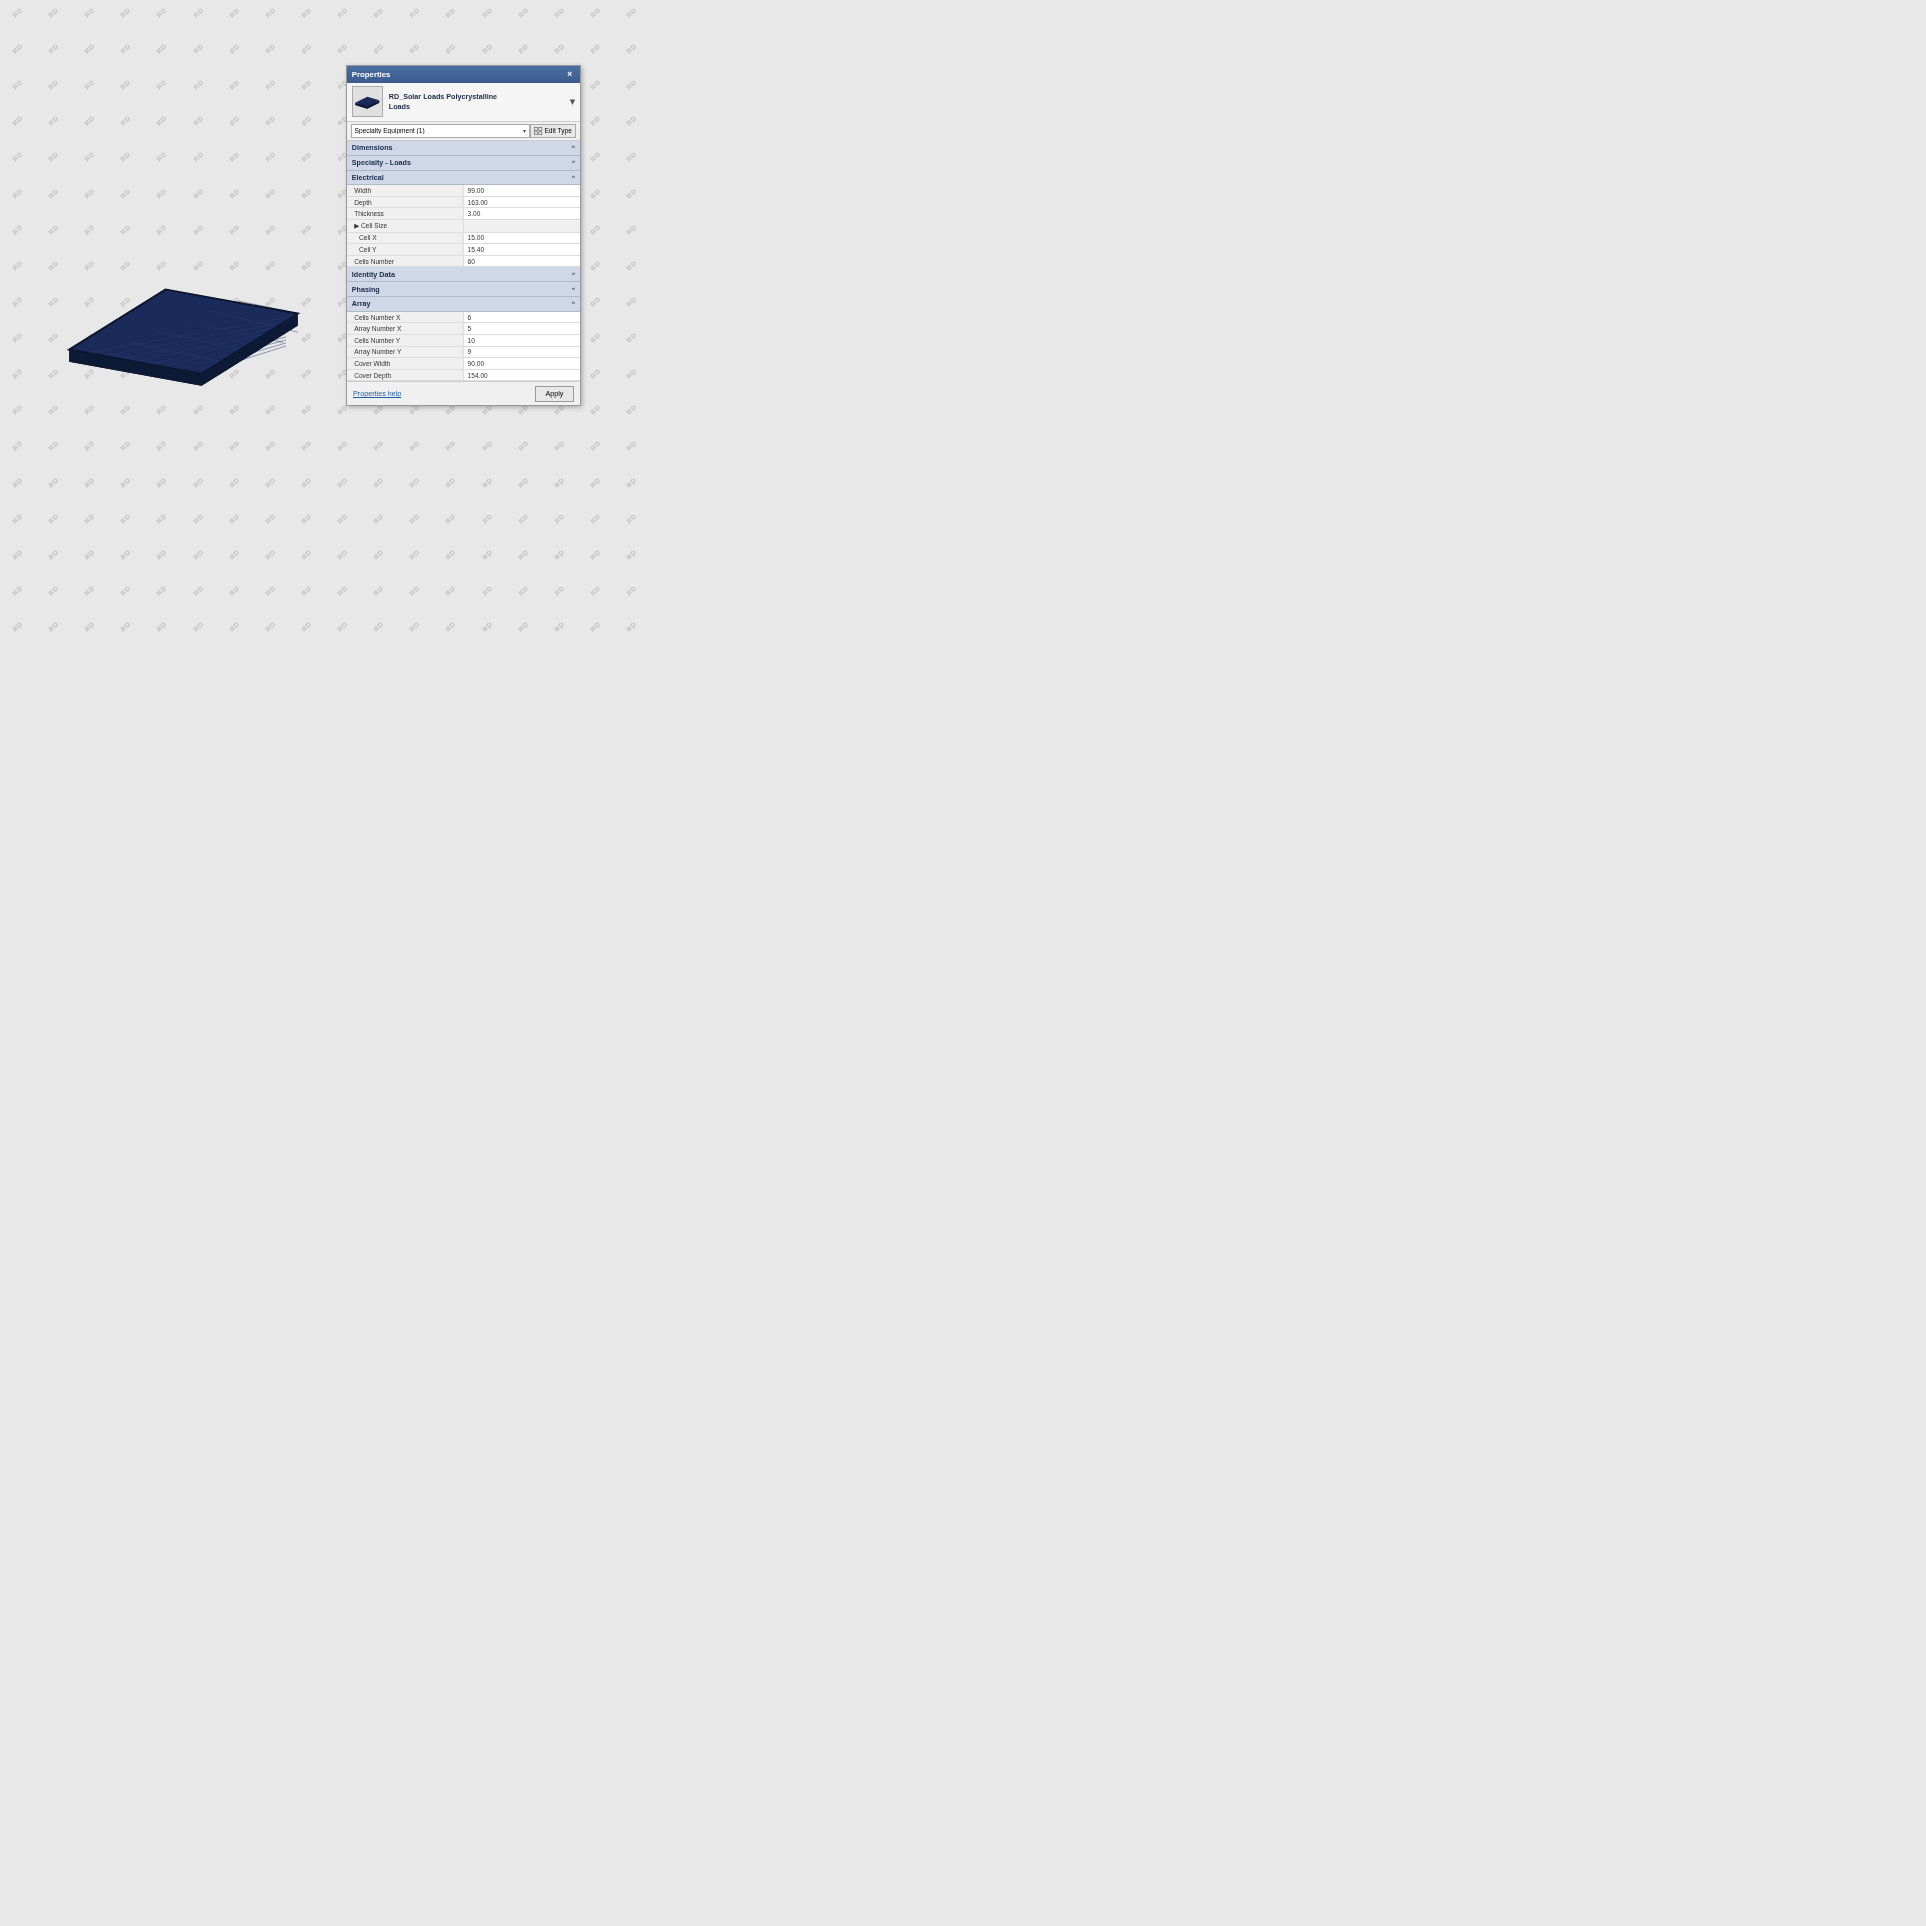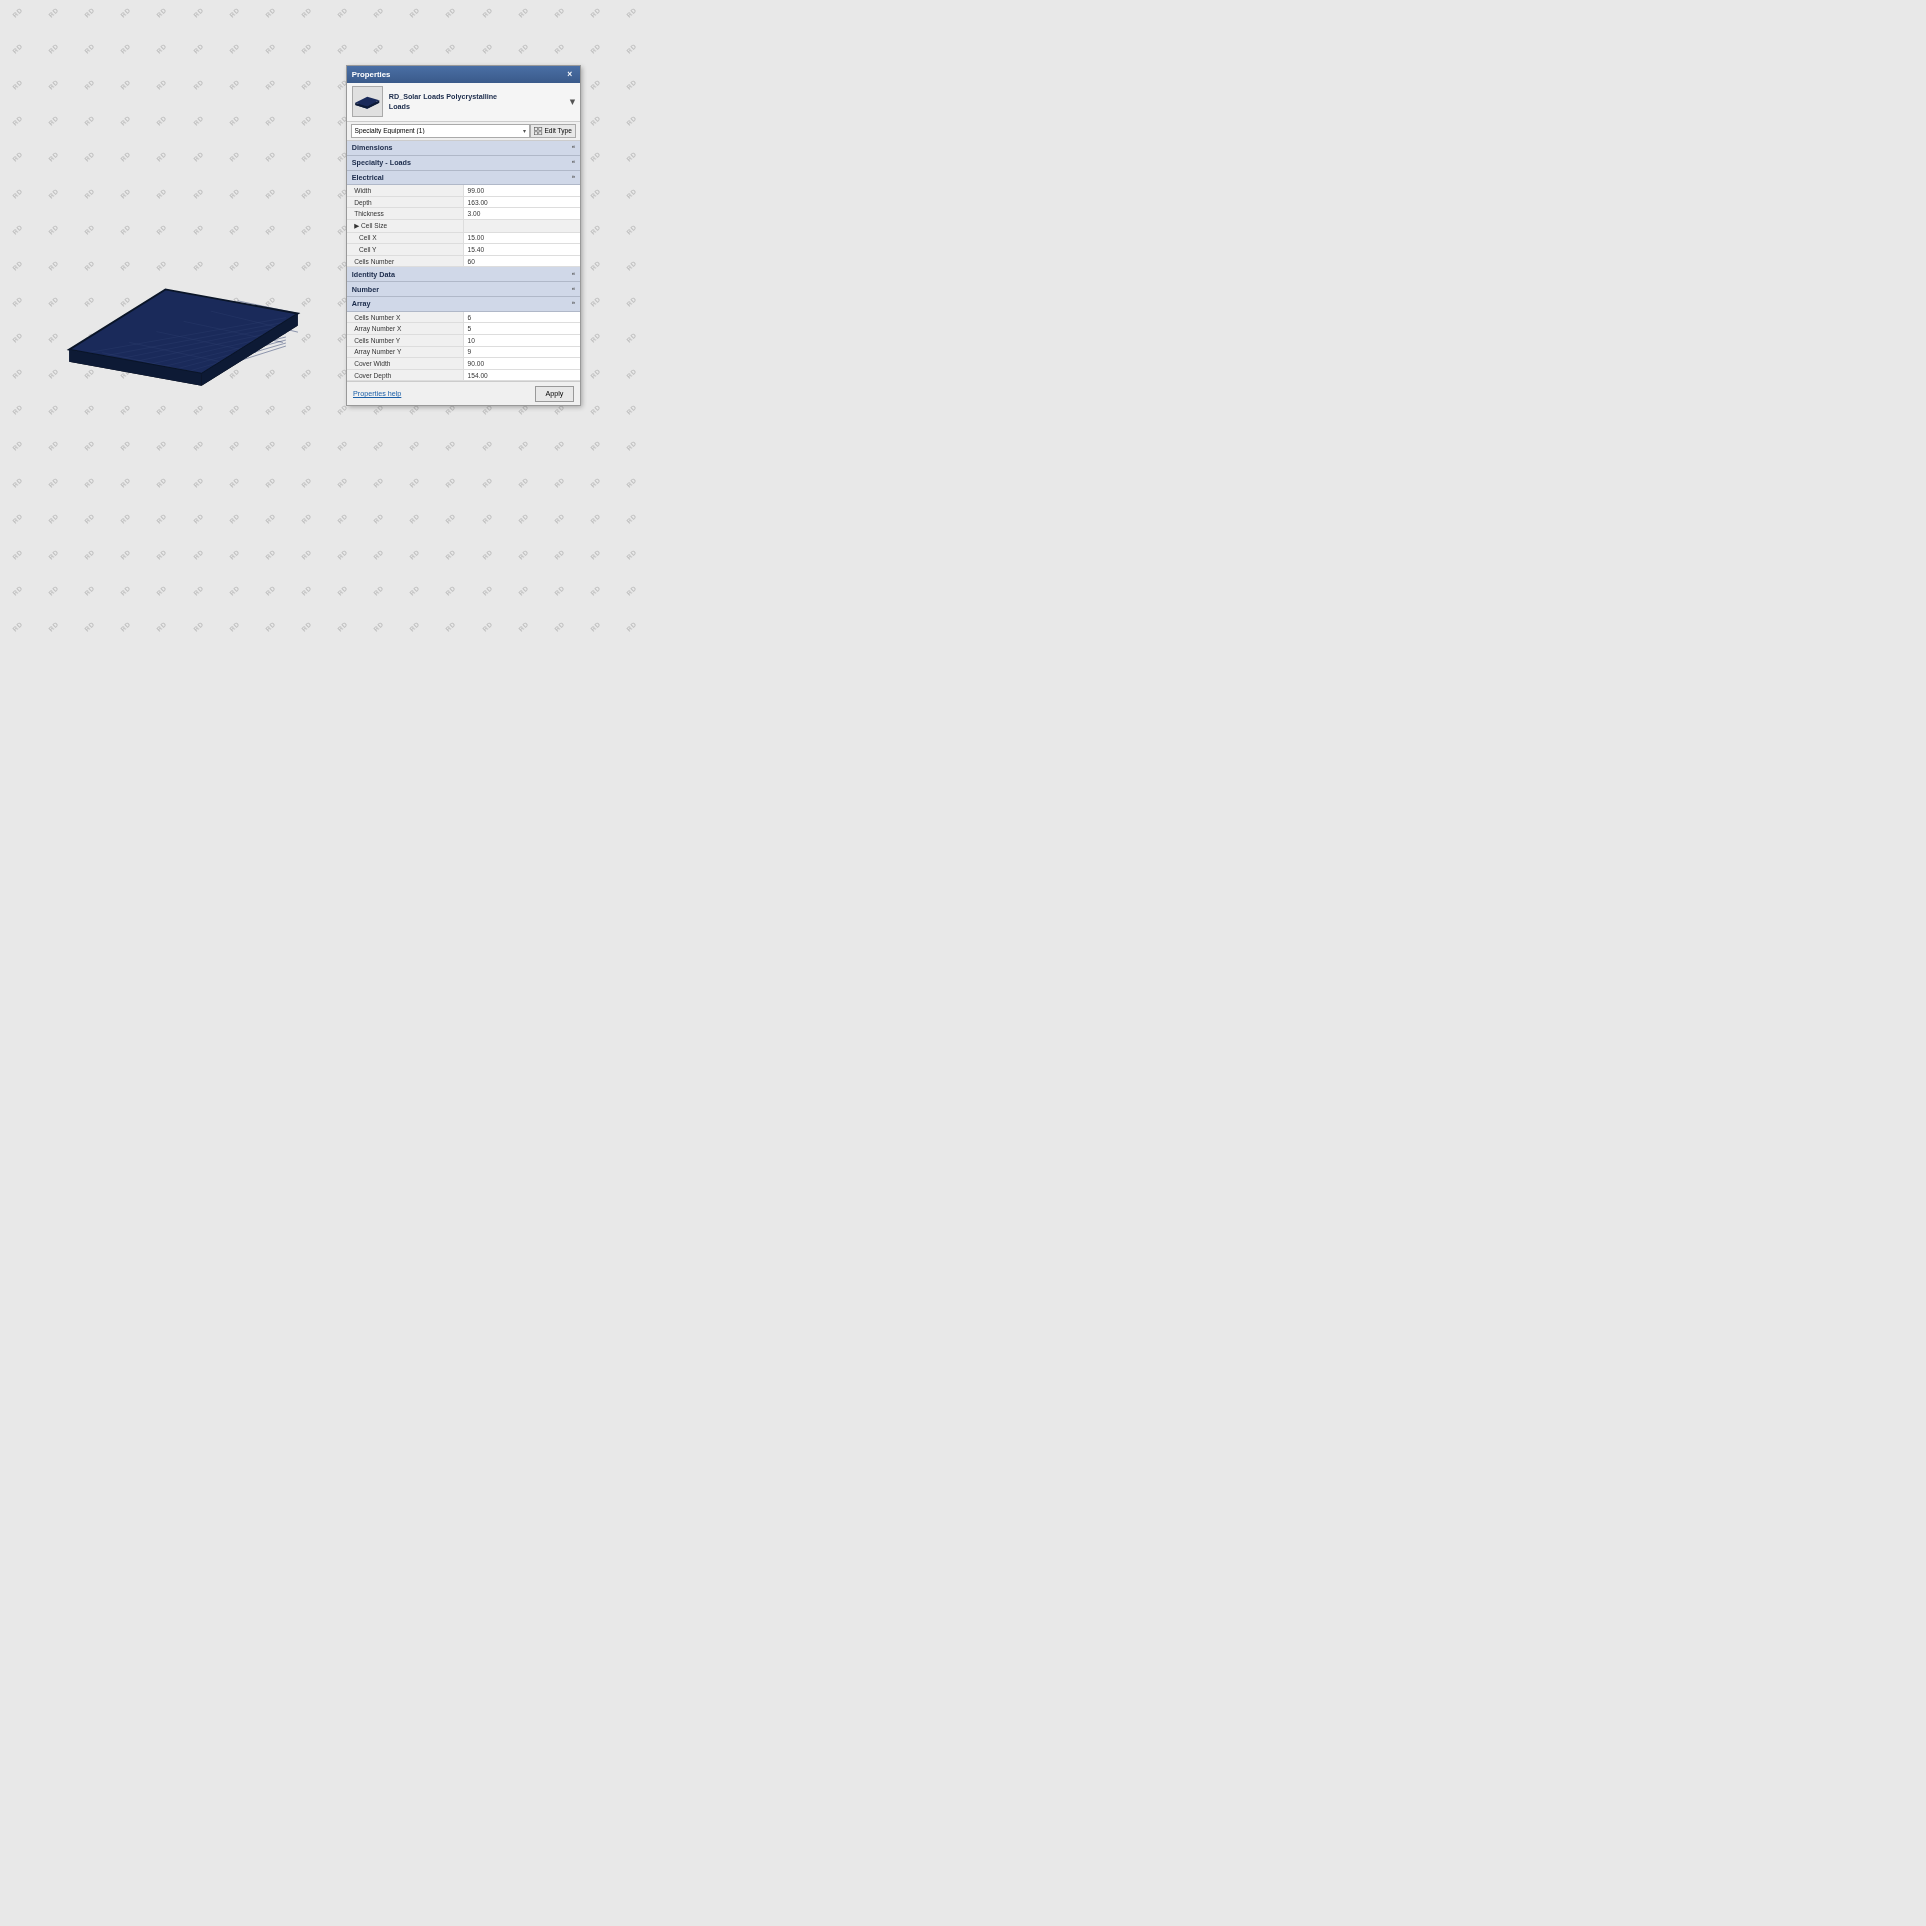"Number" span { text: Number -> Phasing }
